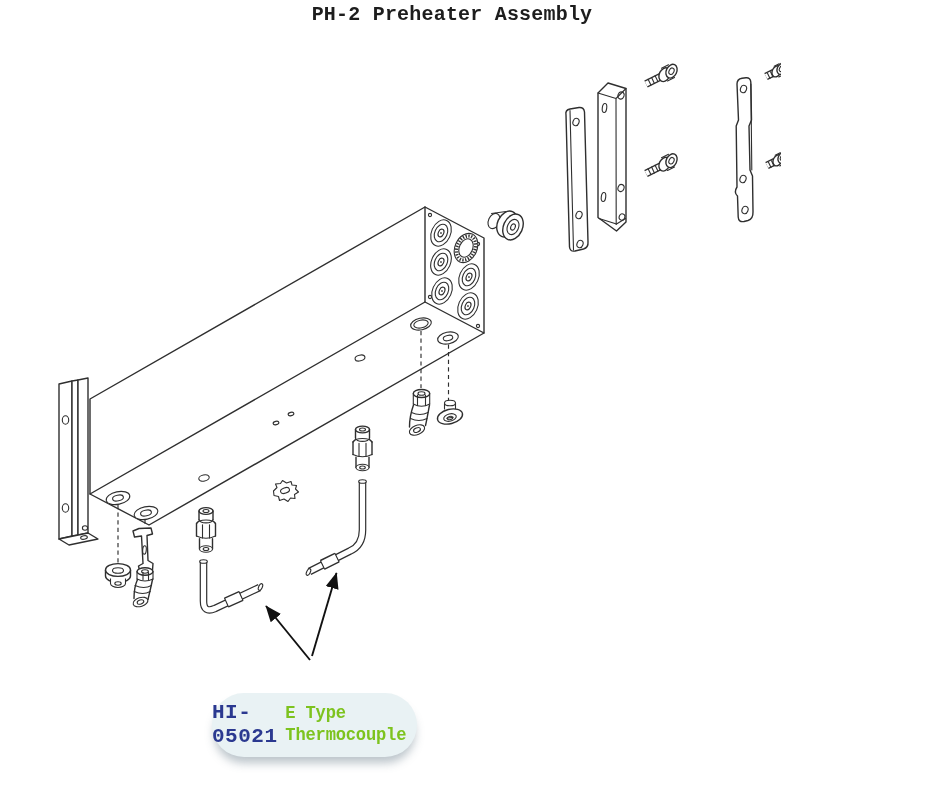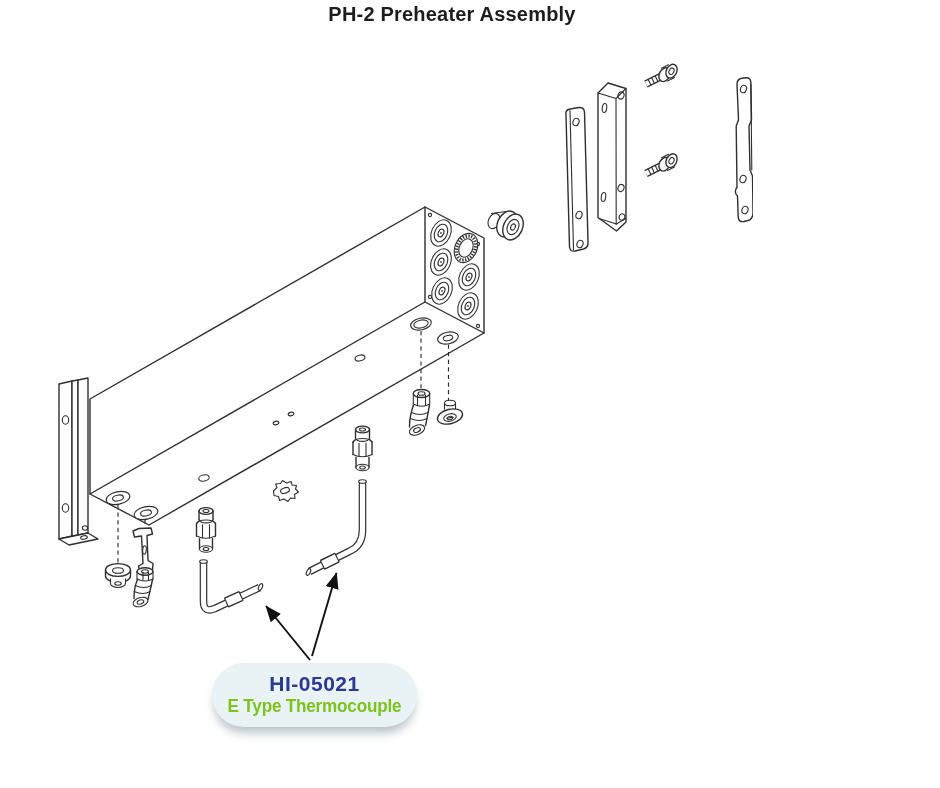"PH-2 Preheater Assembly" .stage { font-family: Liberation Sans, sans-serif -> Liberation Mono, monospace; padding-left: none -> 28px }
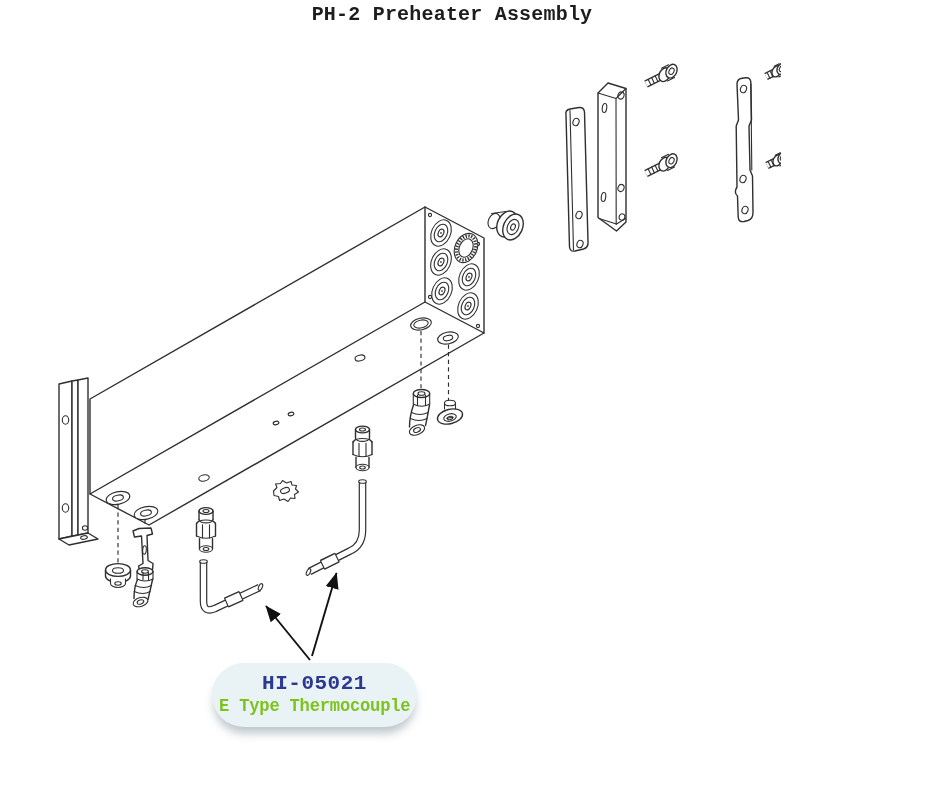"HI-05021" .callout { flex-direction: column -> row; top: 663px -> 693px }
